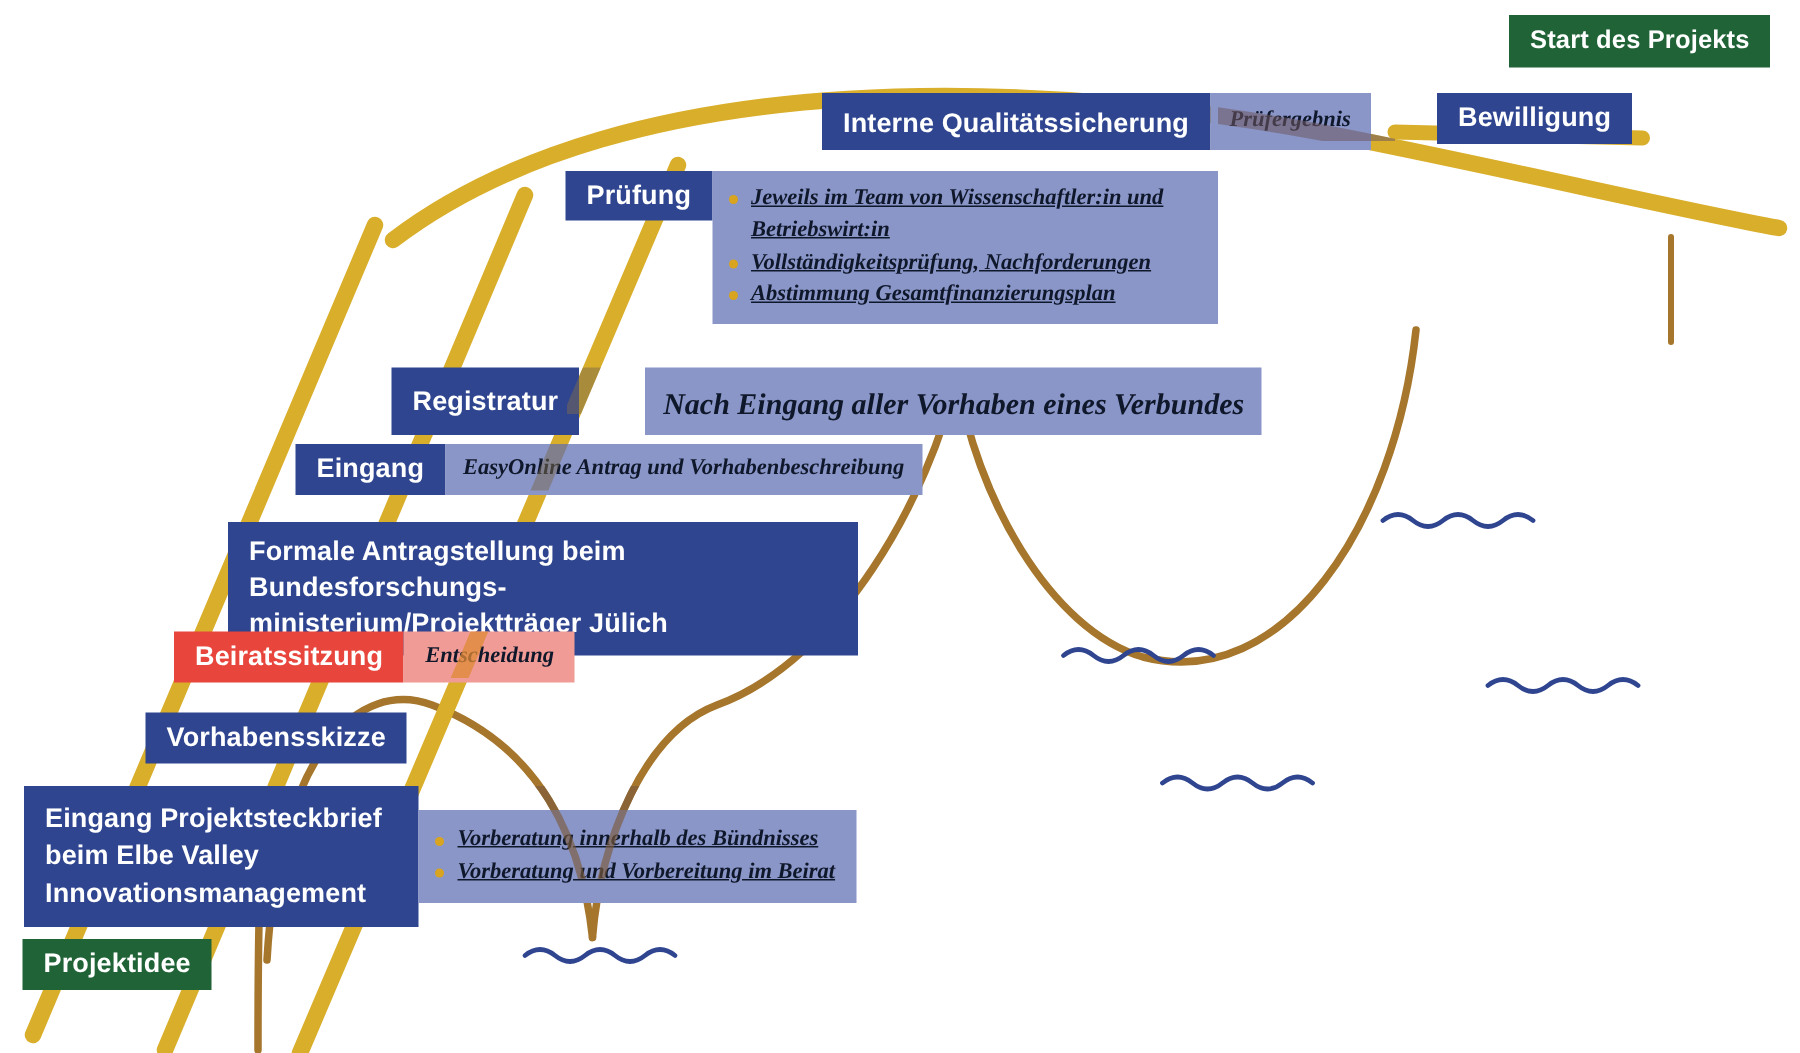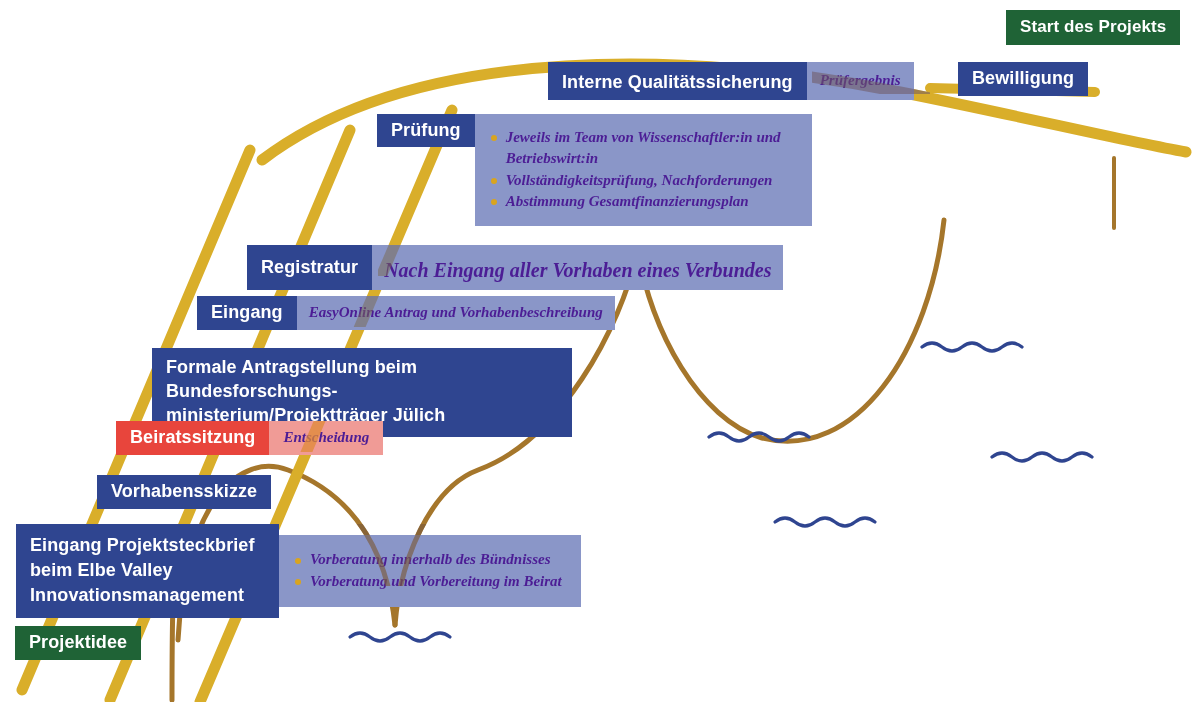"Prüfergebnis" .desc { color: #4c1d95 -> #0f172a }
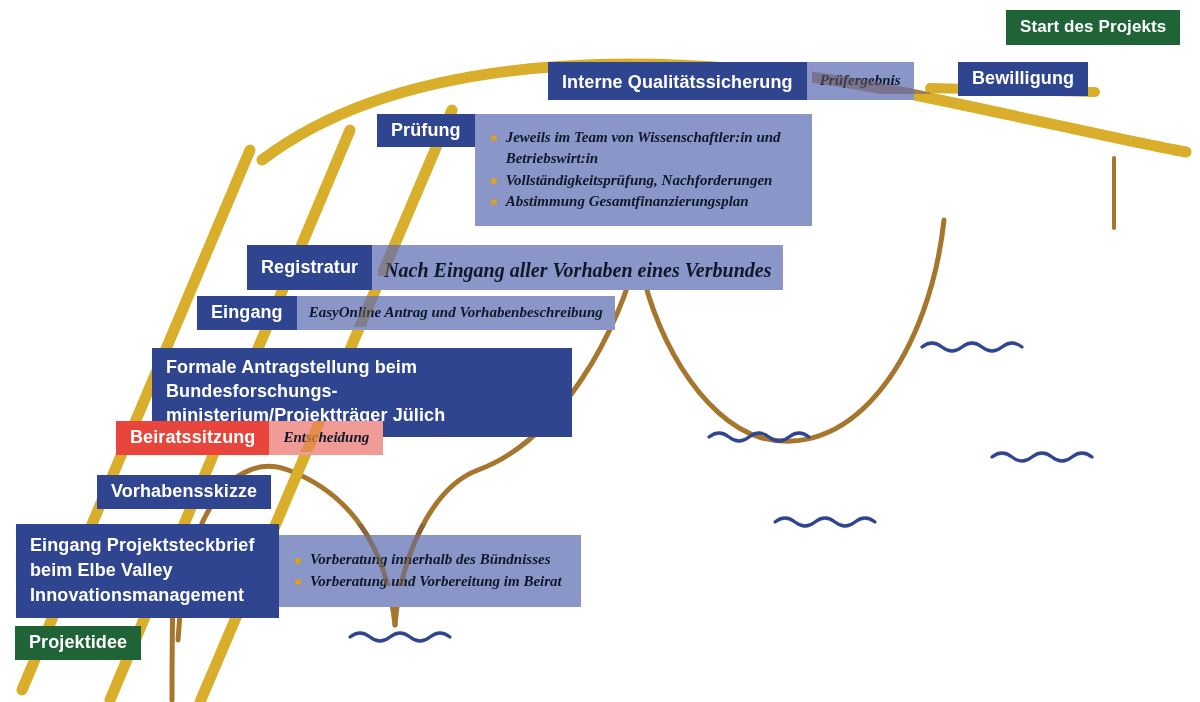"Jeweils im Team von Wissenschaftler:in" .desc ul { margin: 5px -> 0; text-decoration: none -> underline }
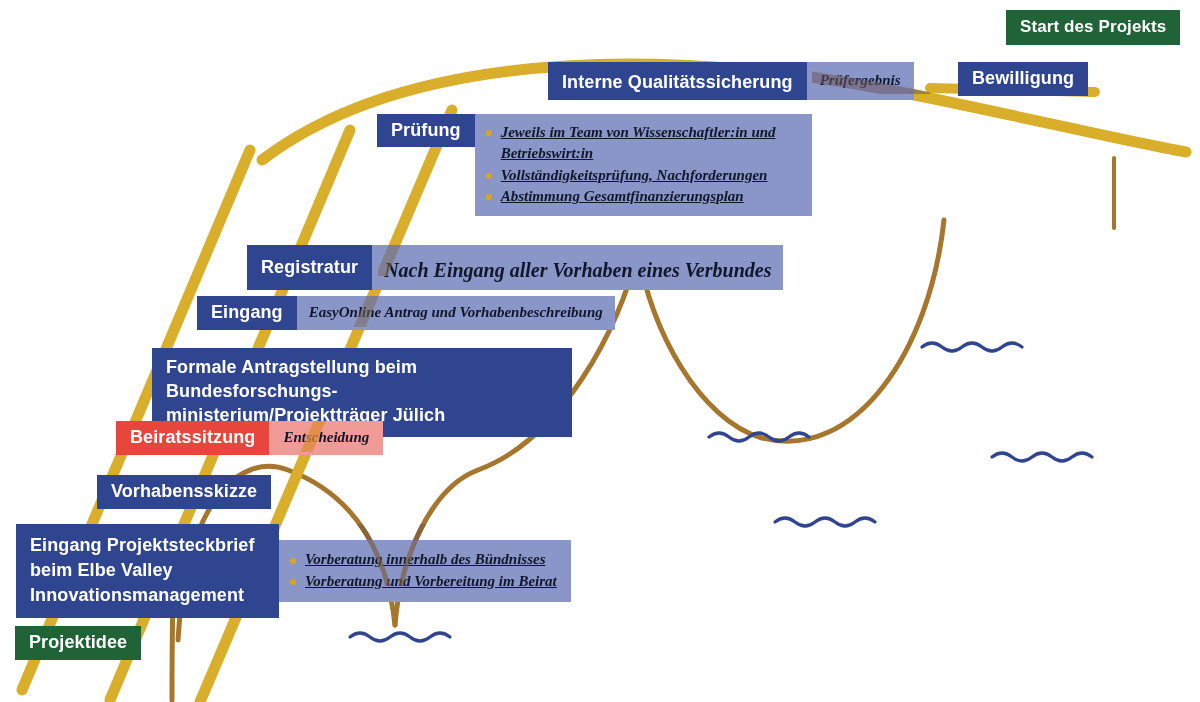"Registratur" #row-registratur { gap: none -> 44px; left: 247px -> 261px }
